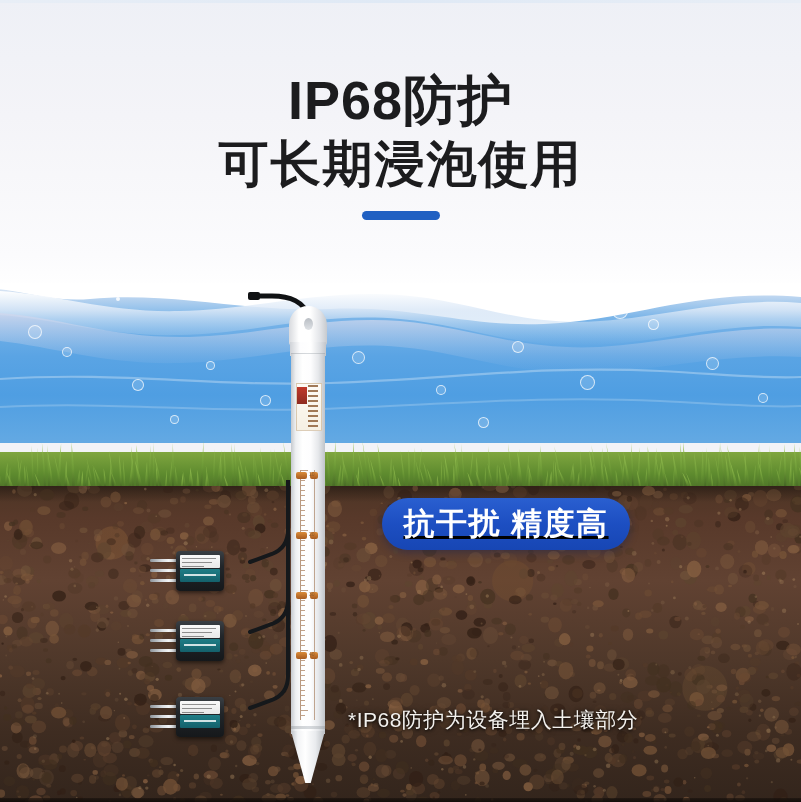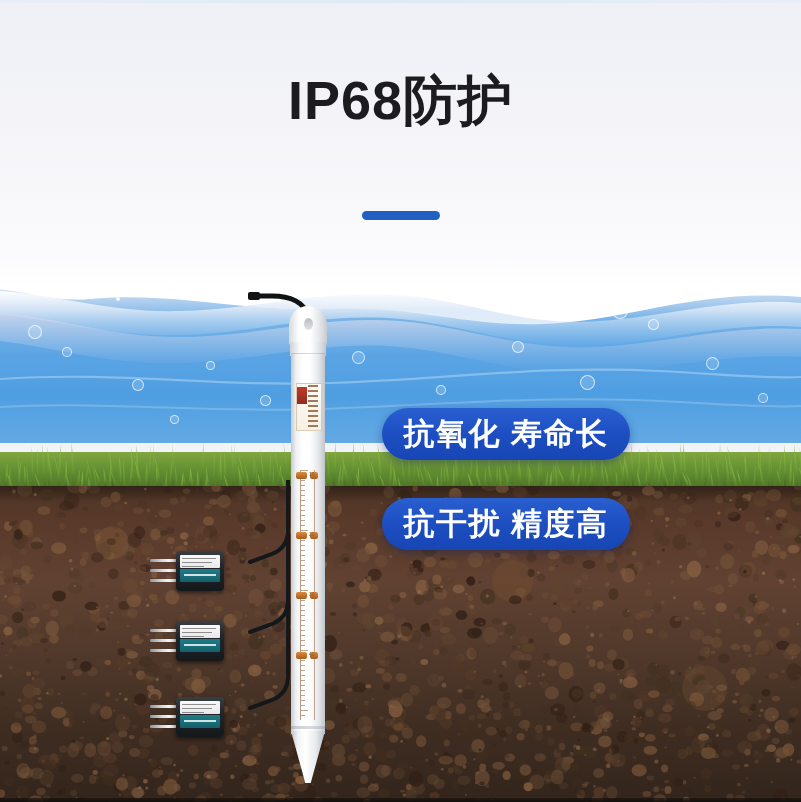"可长期浸泡使用" div.title2 { html: none -> <div>可长期浸泡使用</div> }
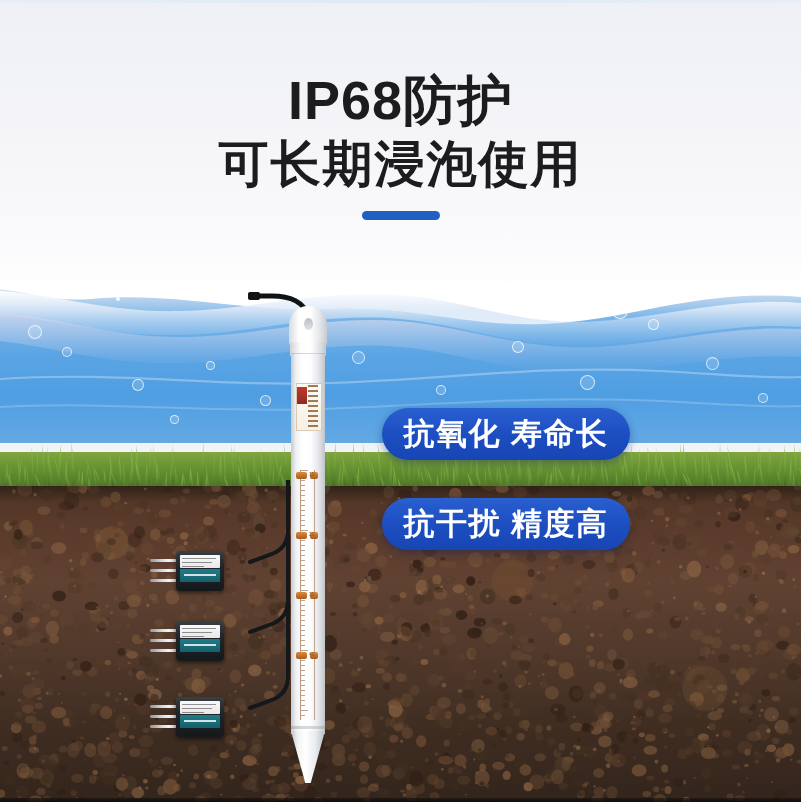"抗氧化 寿命长" div.badge { html: <div> <span>抗氧化 寿命长</span> </div> -> none }
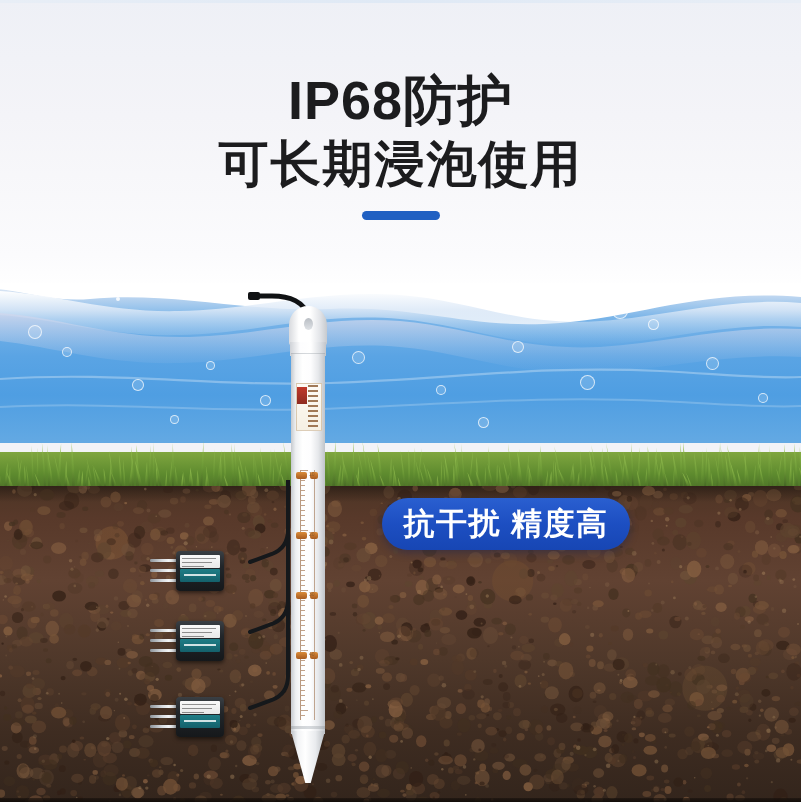"抗干扰 精度高" div.badge { text-decoration: none -> underline }
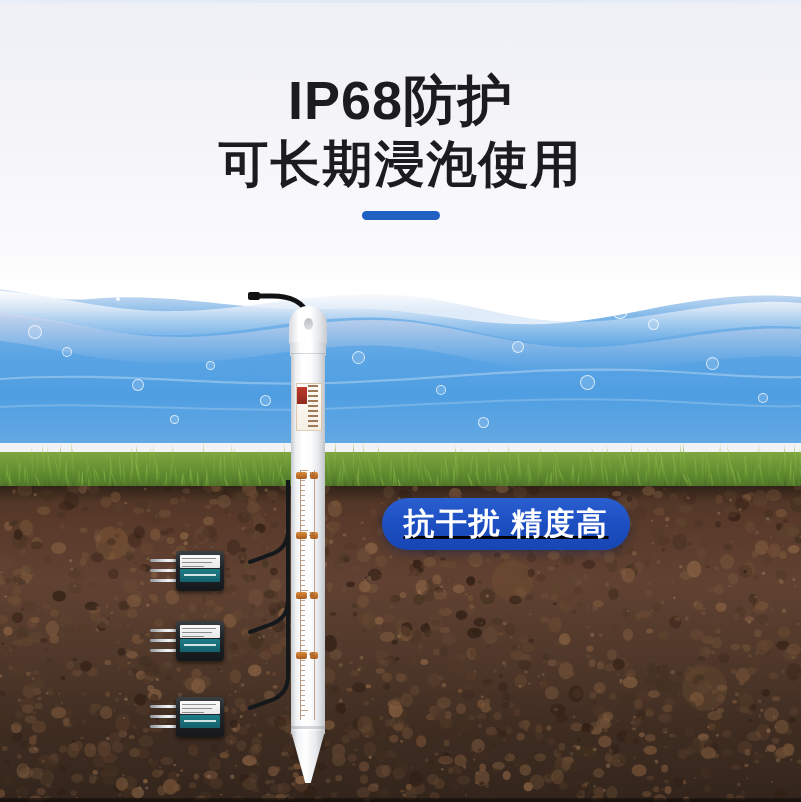"*IP68防护为设备埋入土壤部分" div.footnote { html: none -> <div>*IP68防护为设备埋入土壤部分</div> }
